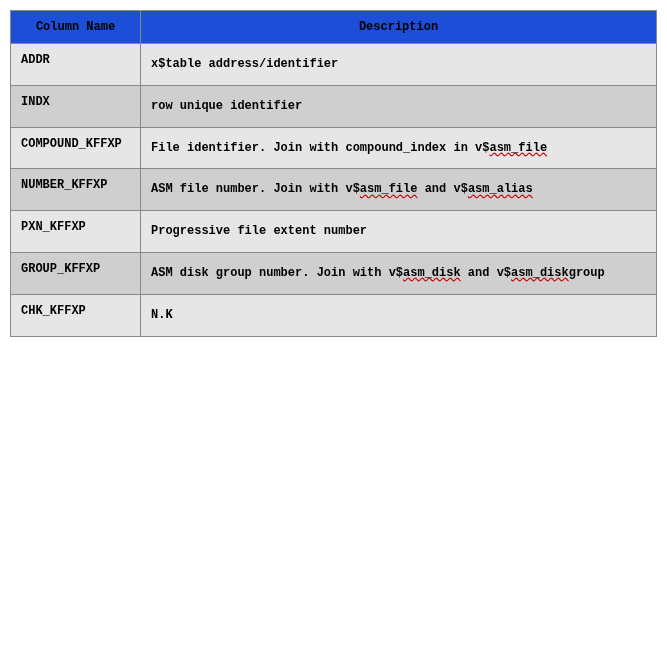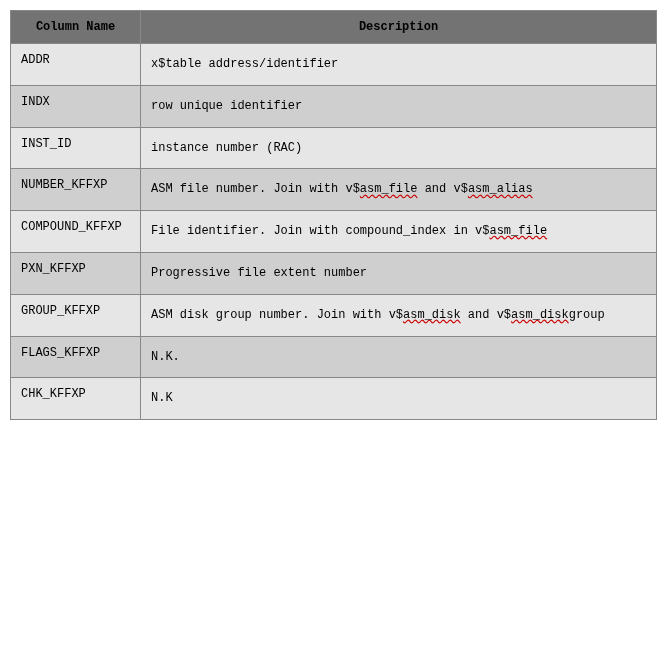"Column Name" th { background: #737373 -> #1d4ed8 }
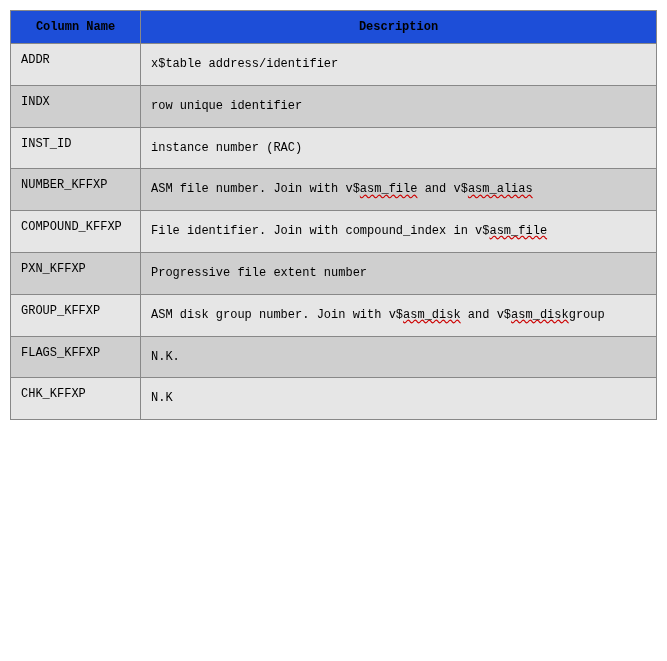"ADDR" th, td { font-weight: none -> bold }
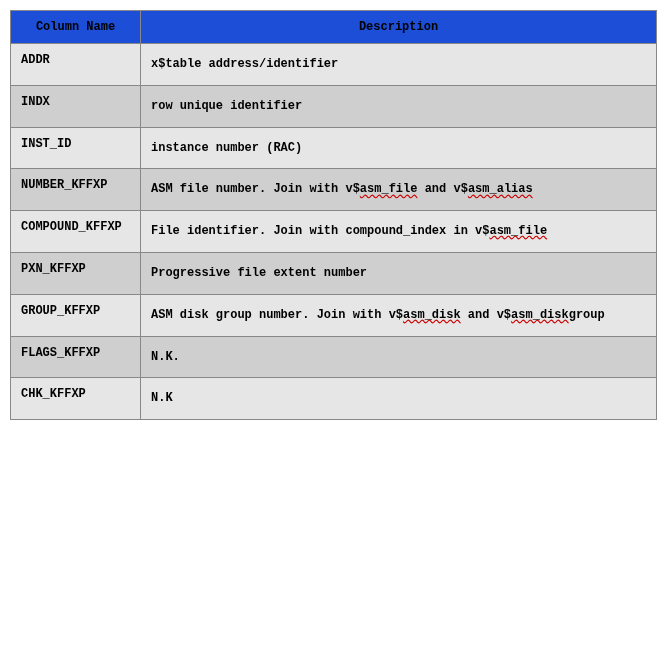"INST_ID" tr { html: <tr> <td>INST_ID</td> <td>instance number (RAC)</td> </tr> -> none }
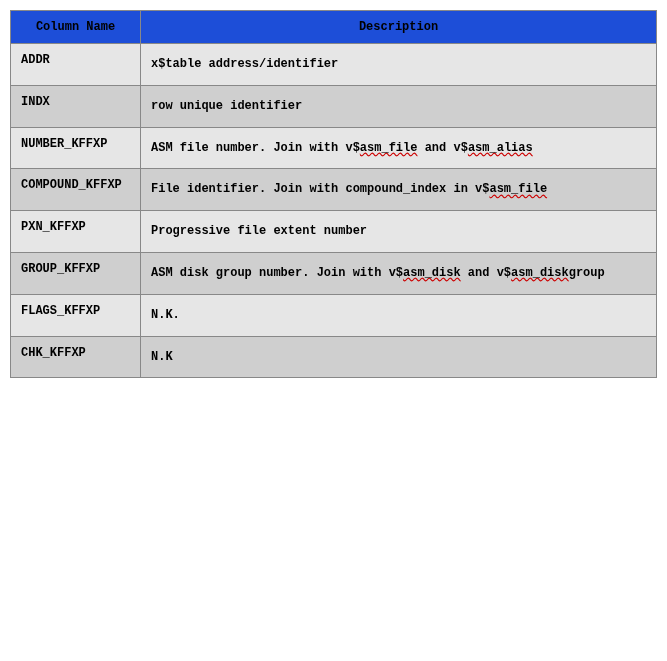"NUMBER_KFFXP" tr { order: before "COMPOUND_KFFXP" -> after "COMPOUND_KFFXP" }
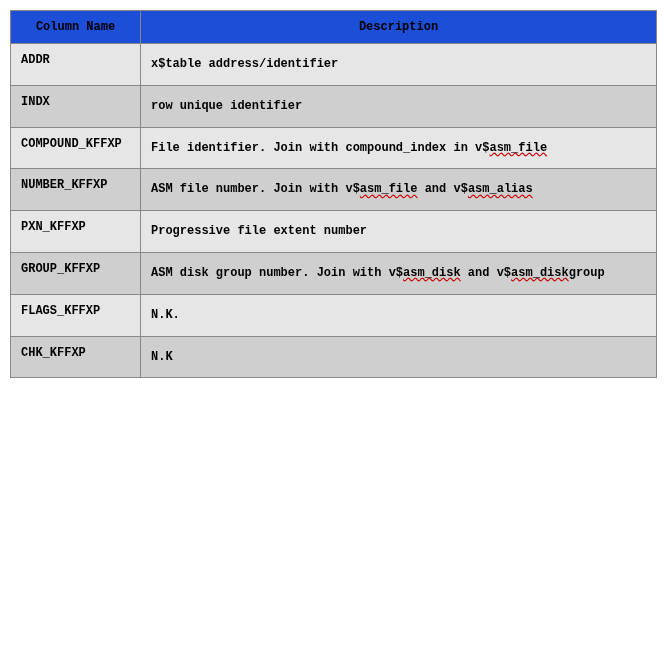"FLAGS_KFFXP" tr { html: <tr> <td>FLAGS_KFFXP</td> <td>N.K.</td> </tr> -> none }
